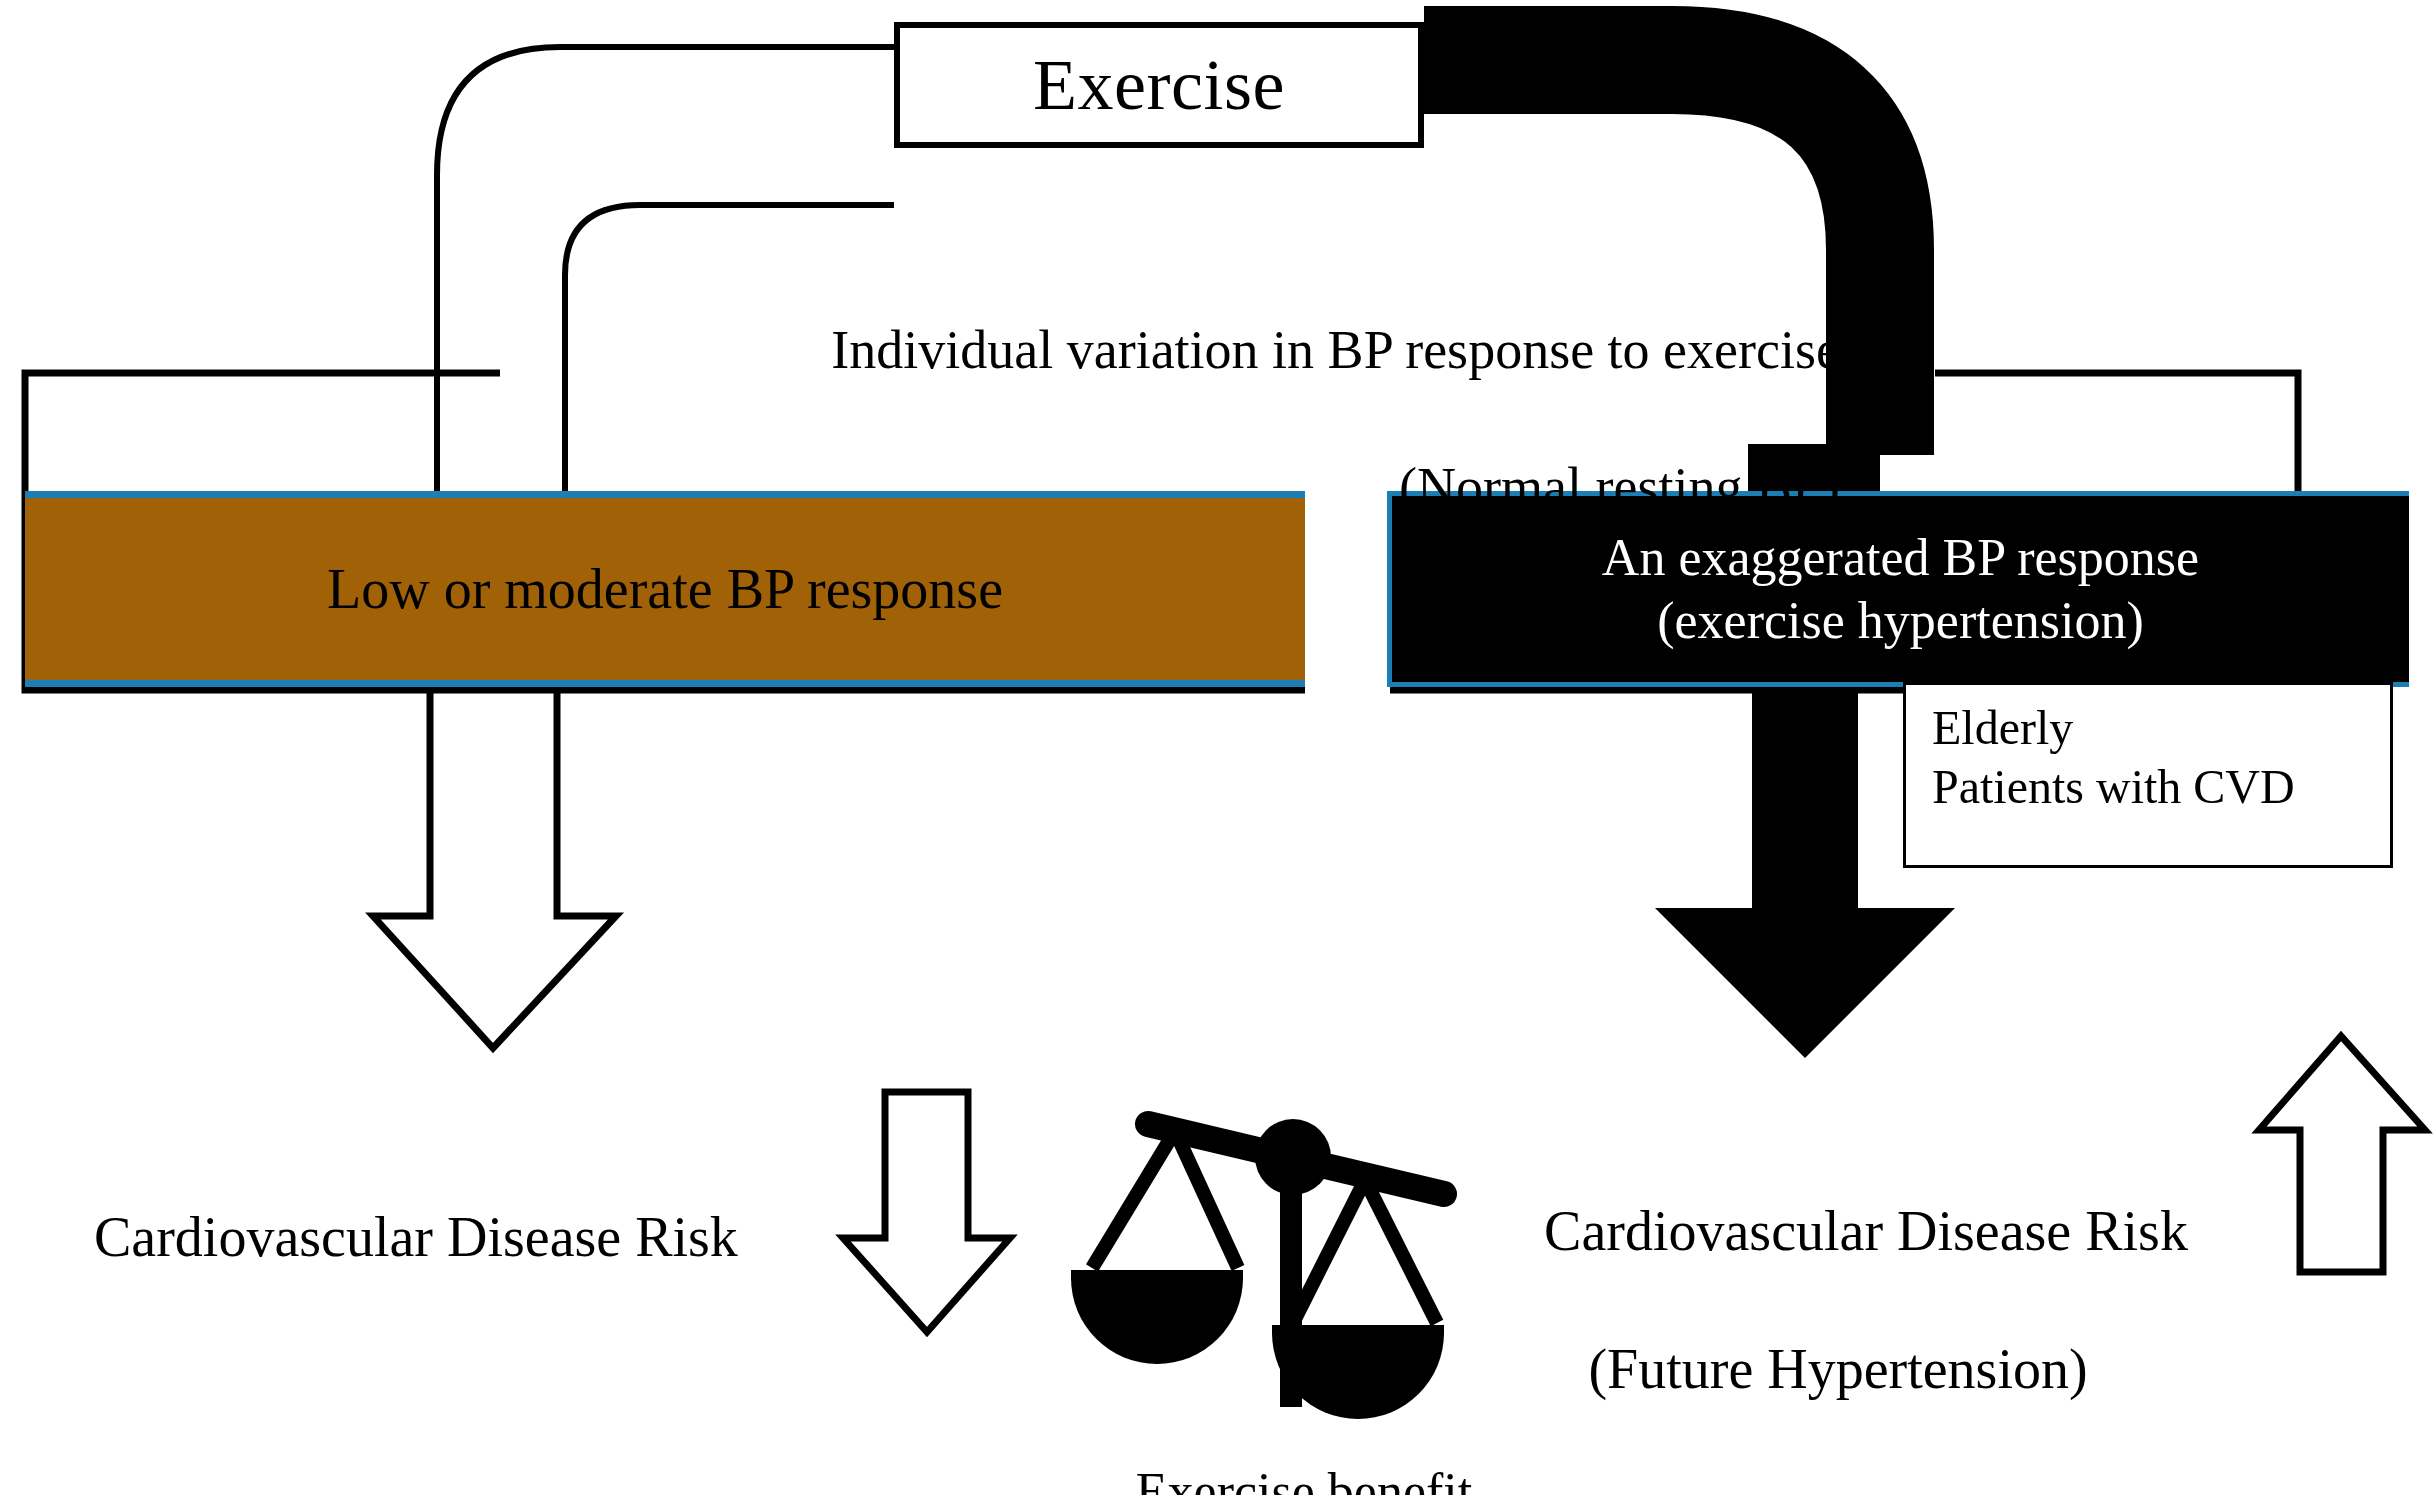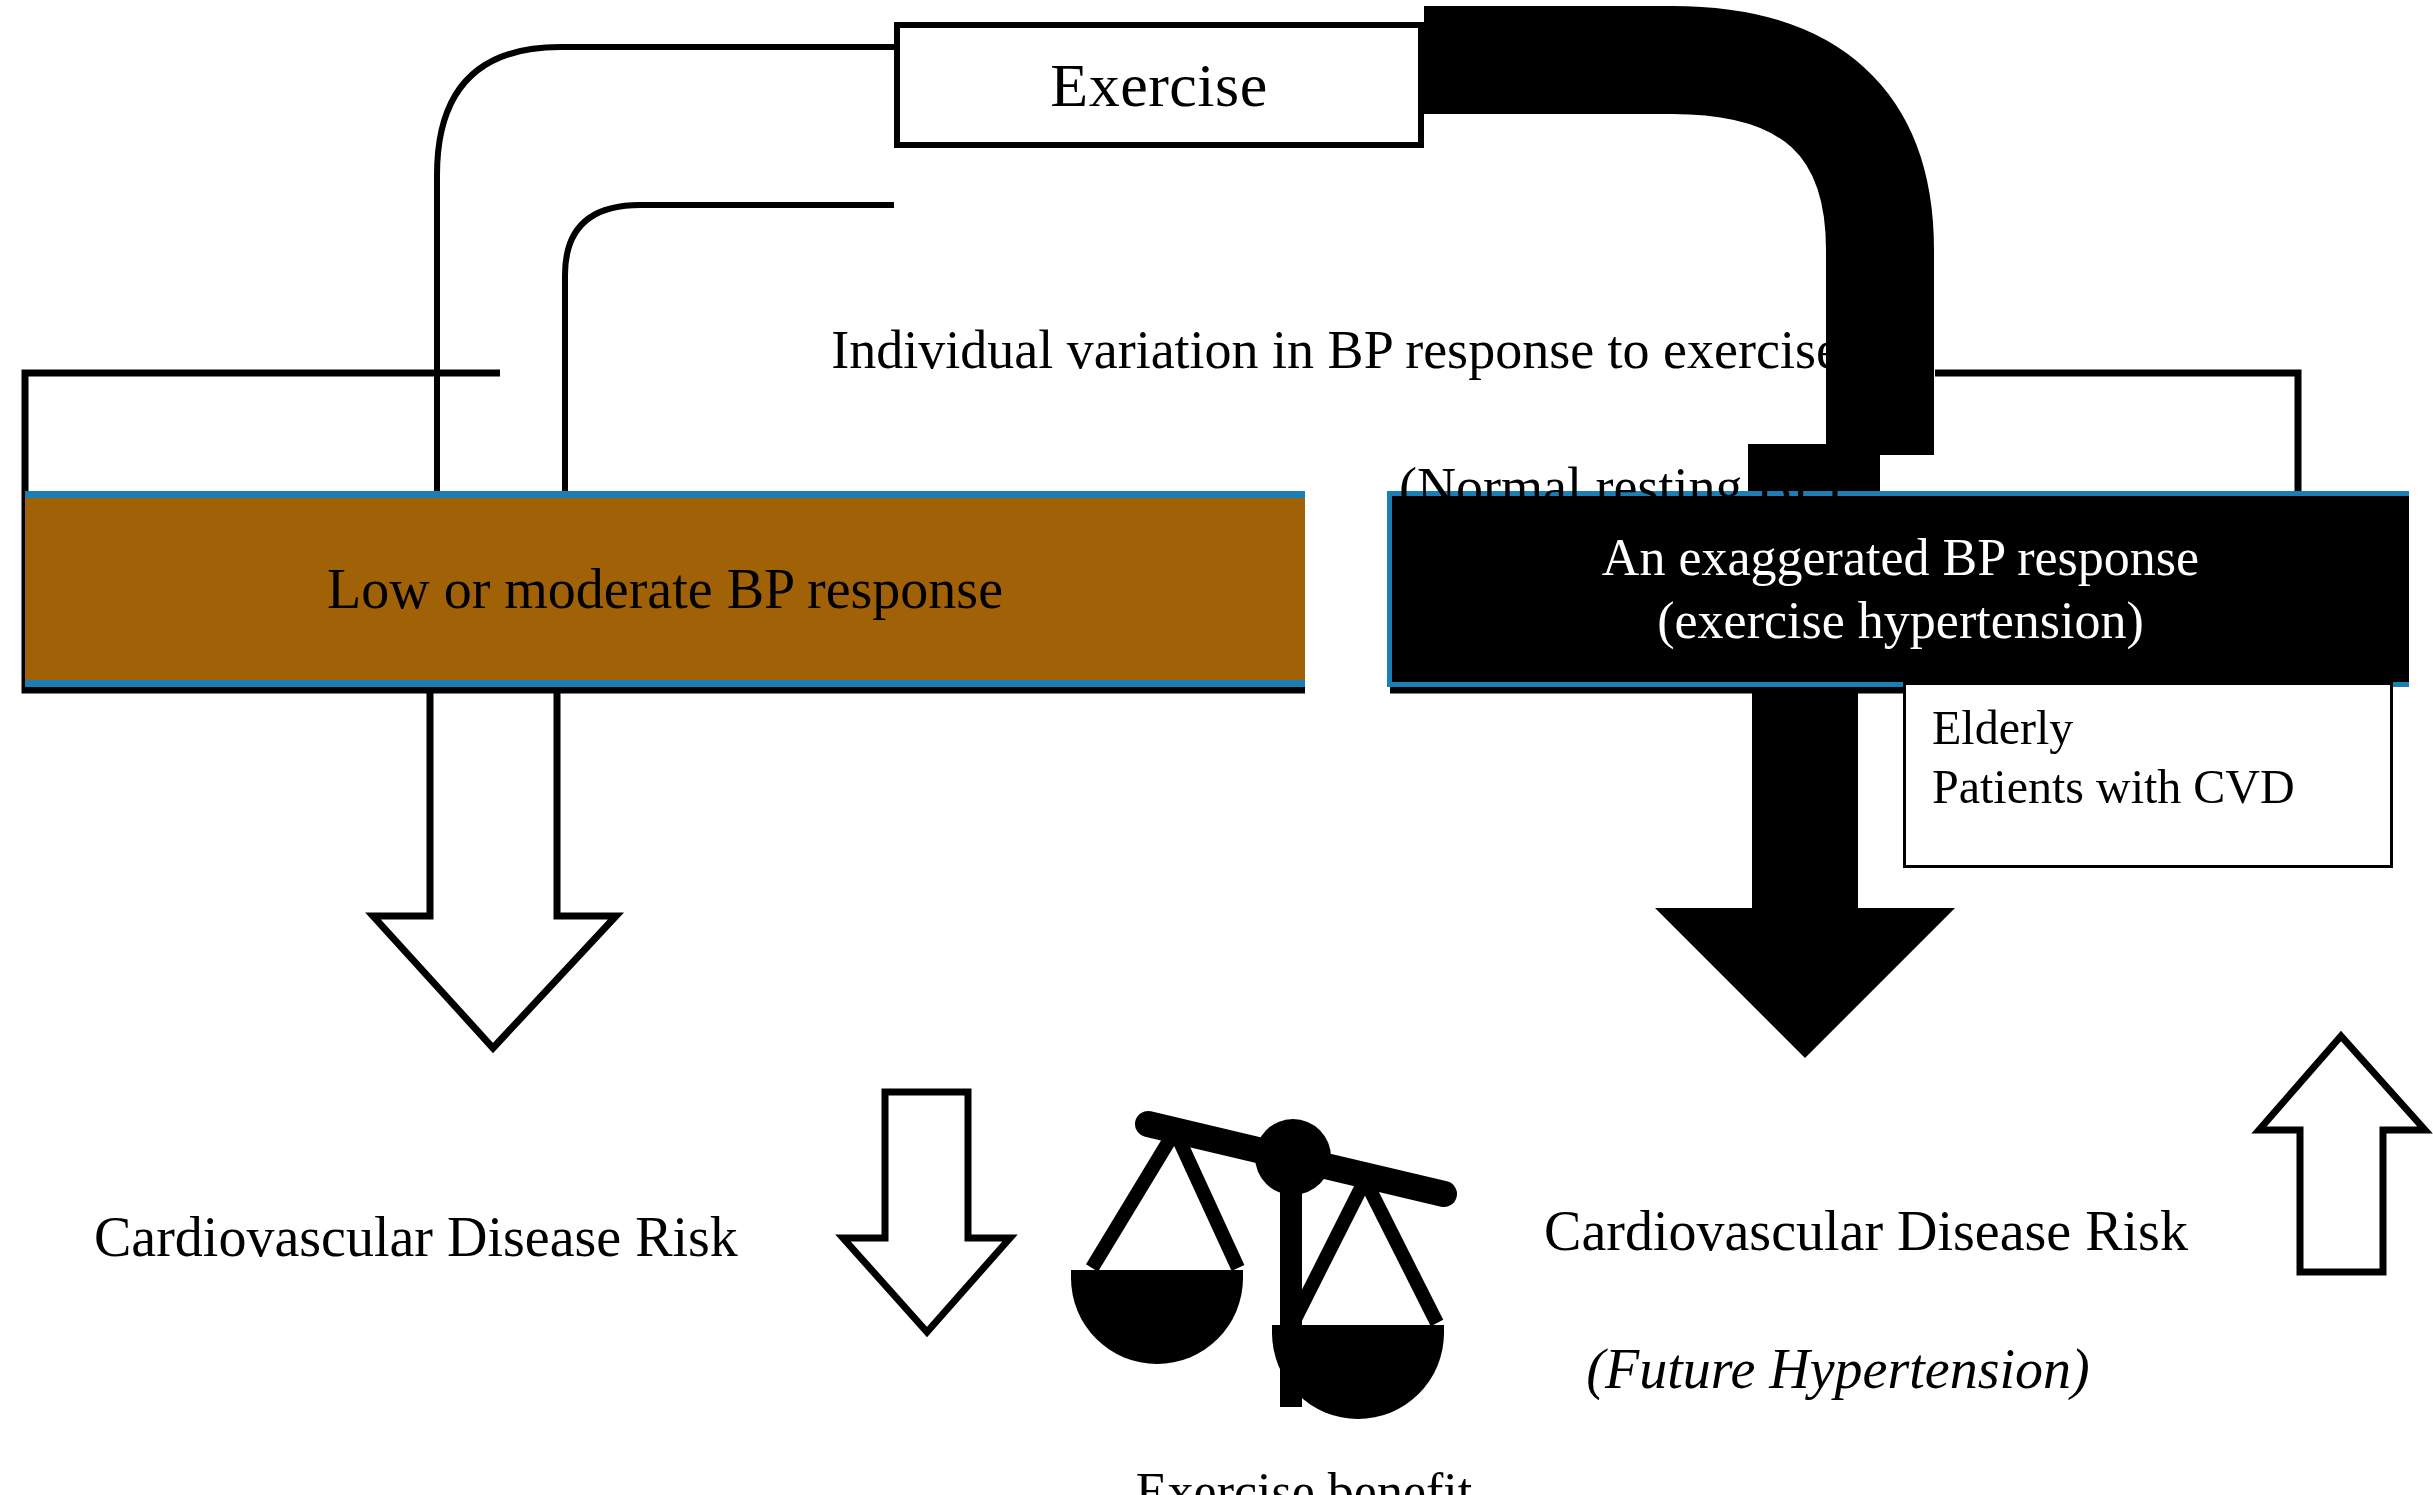"Exercise" #exercise-label { font-size: 62px -> 72px }
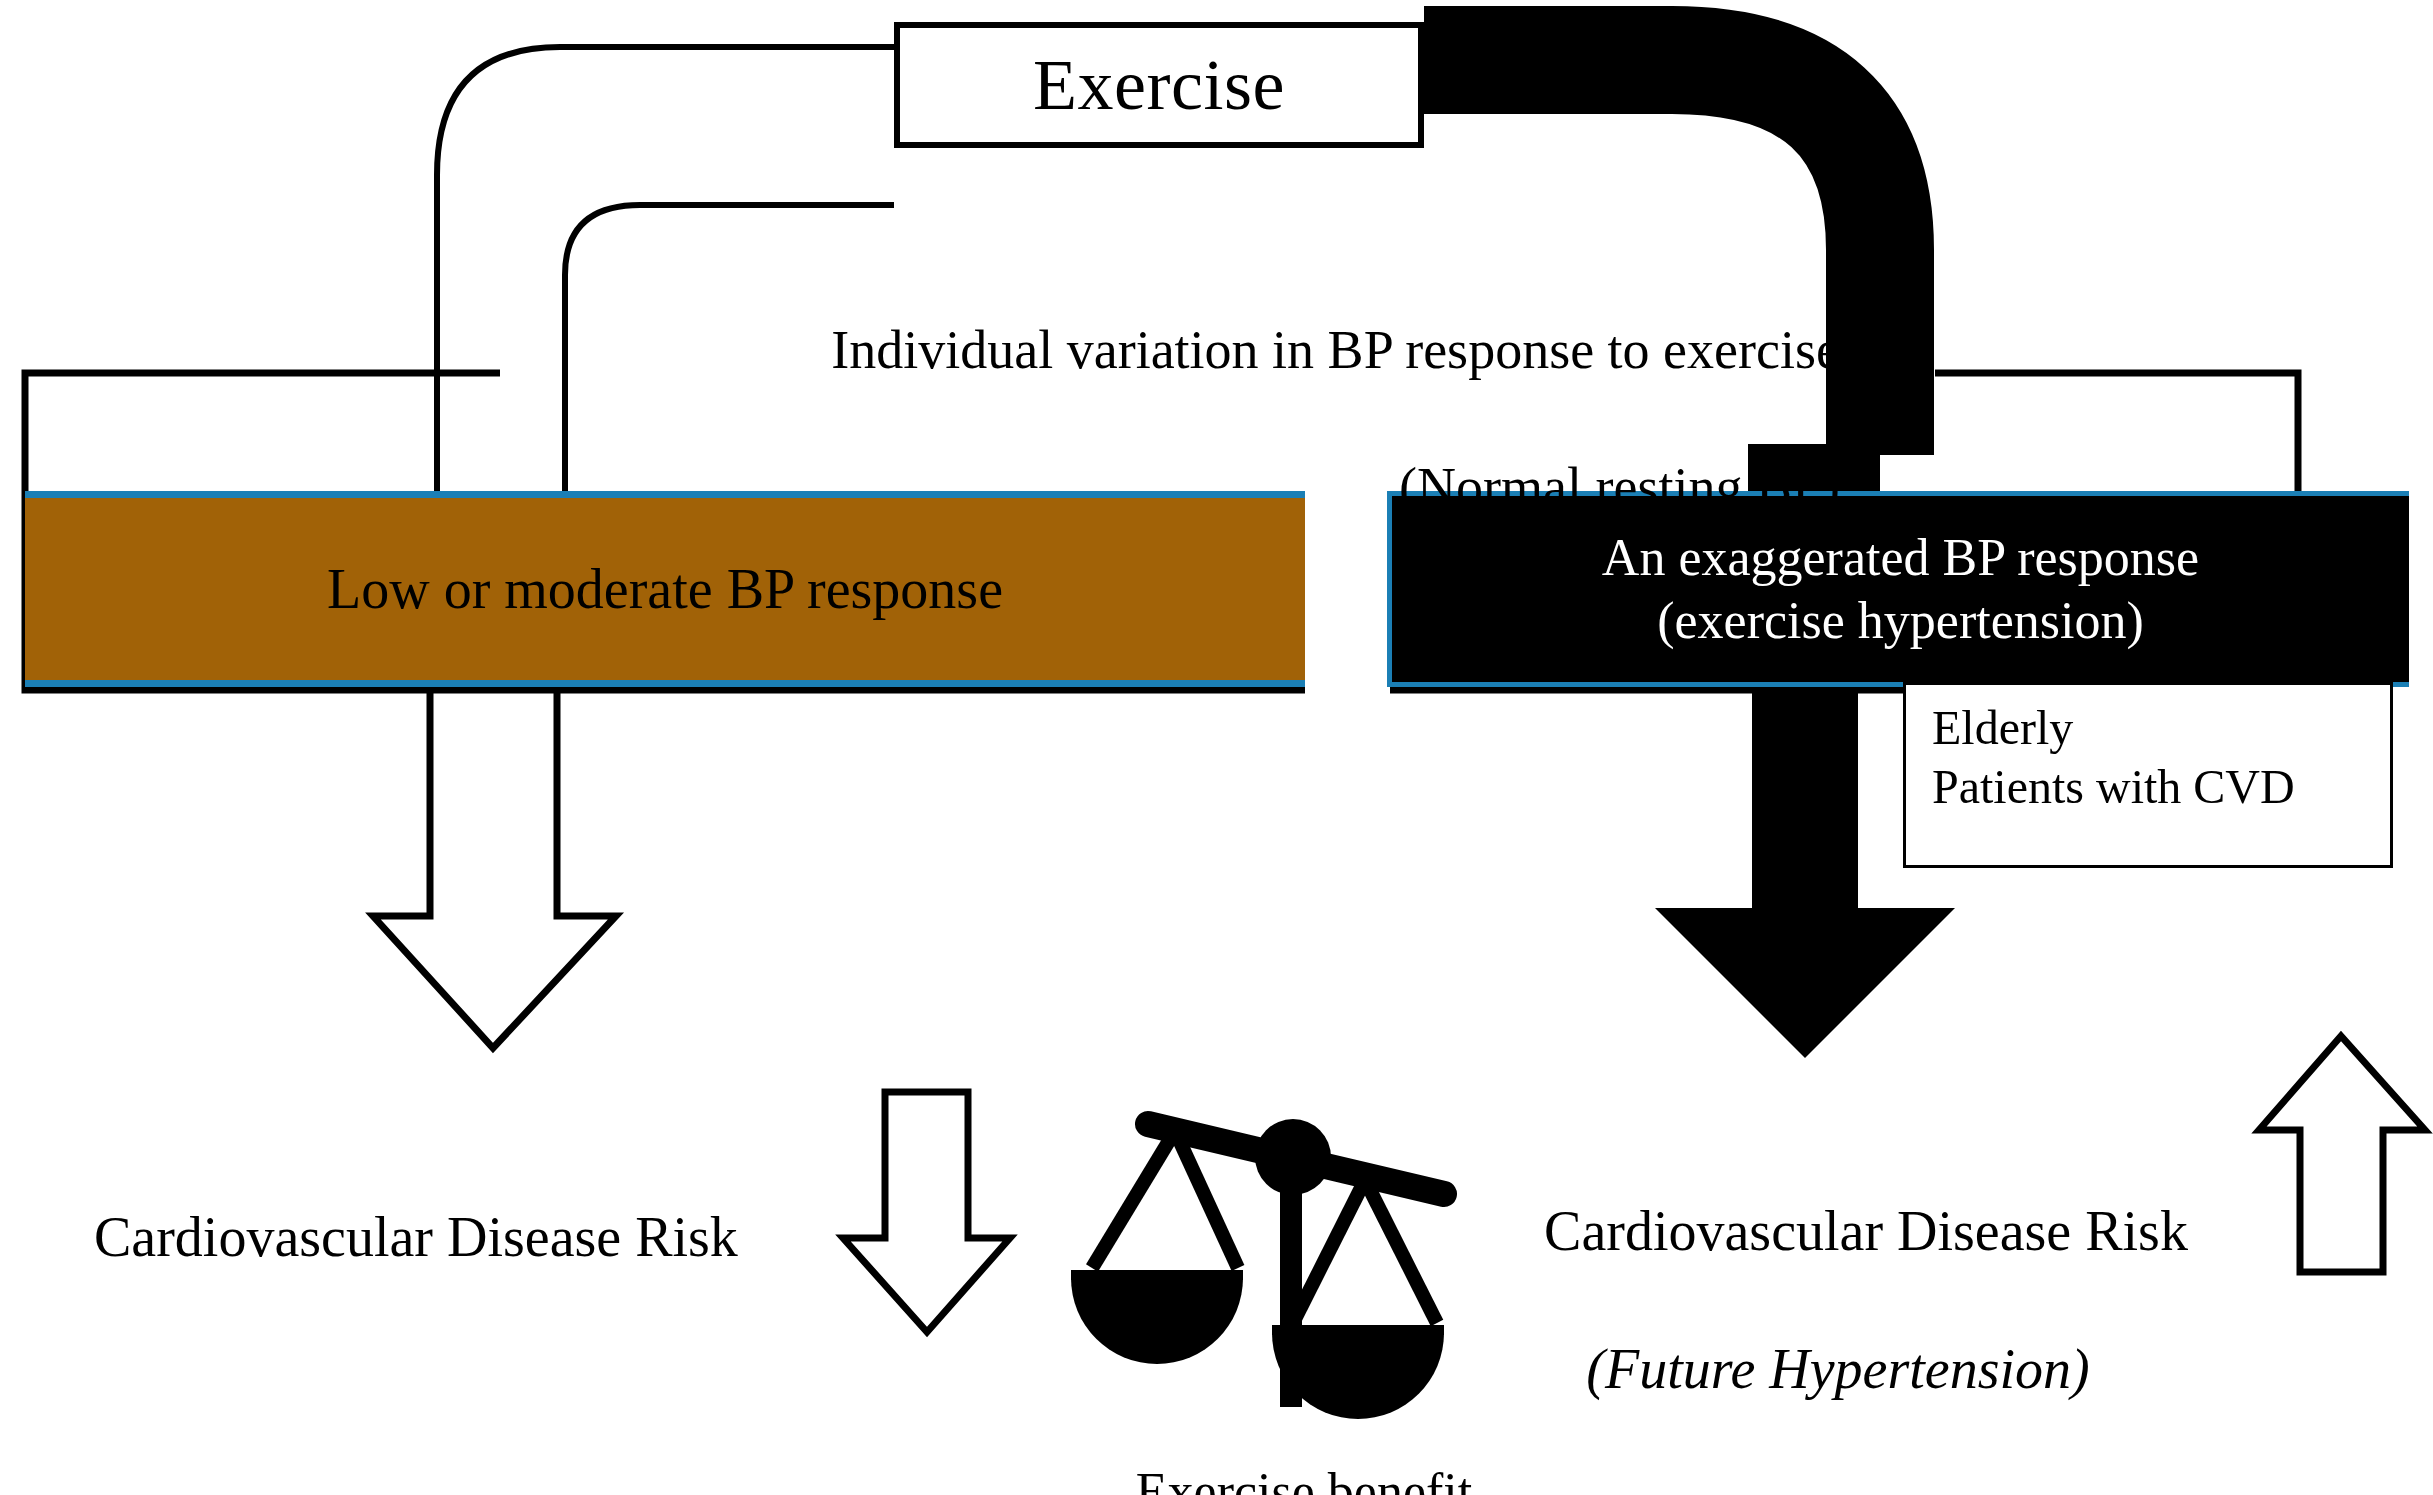"(Future Hypertension)" #cvd-risk-right .l2 { font-style: italic -> none }
